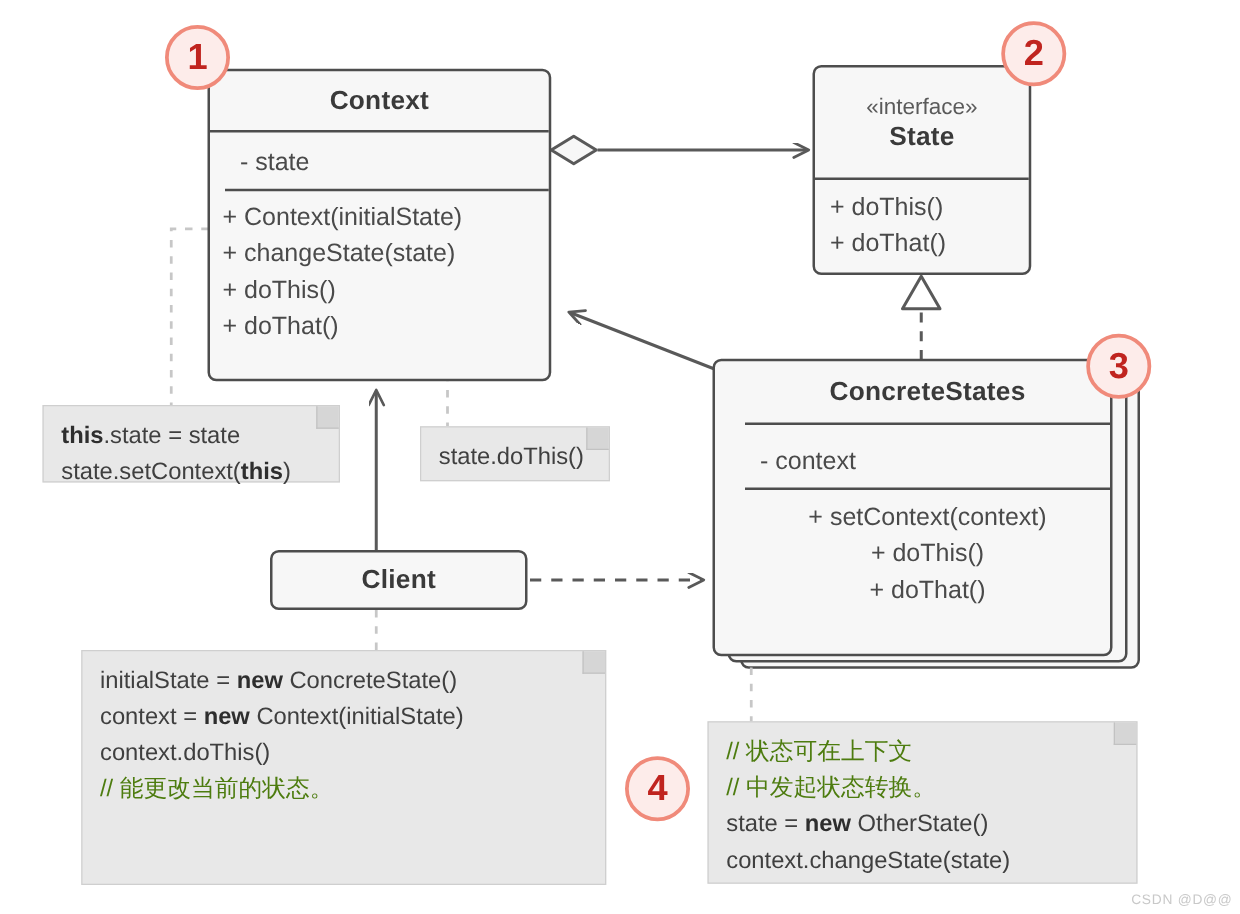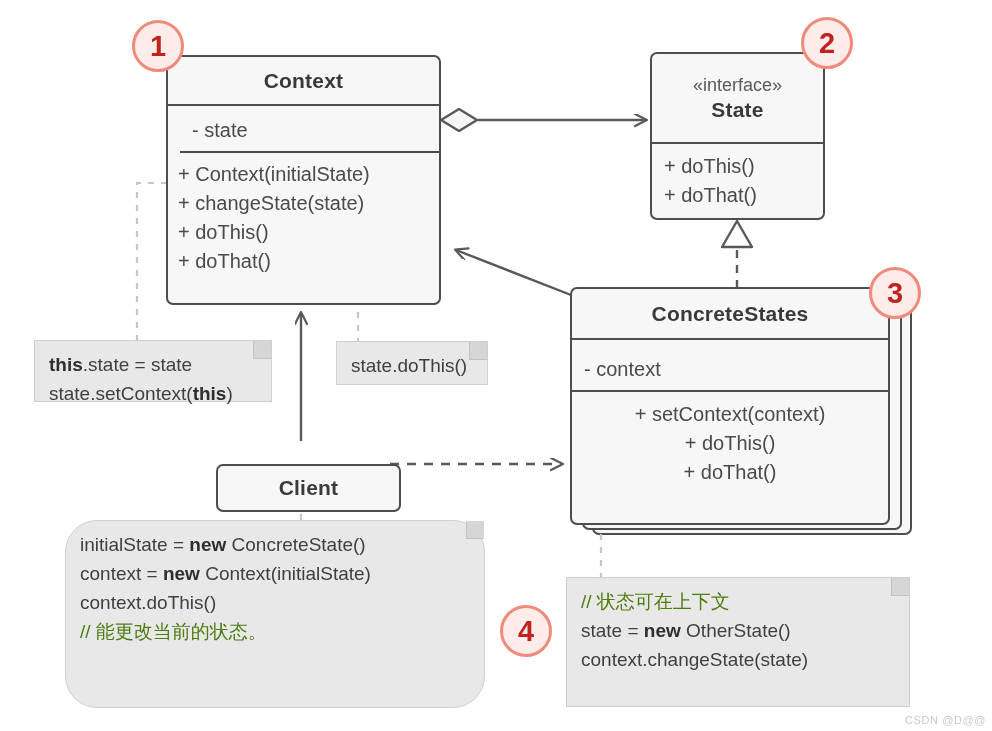"ConcreteStates" div.uml-box { padding-left: none -> 24px }
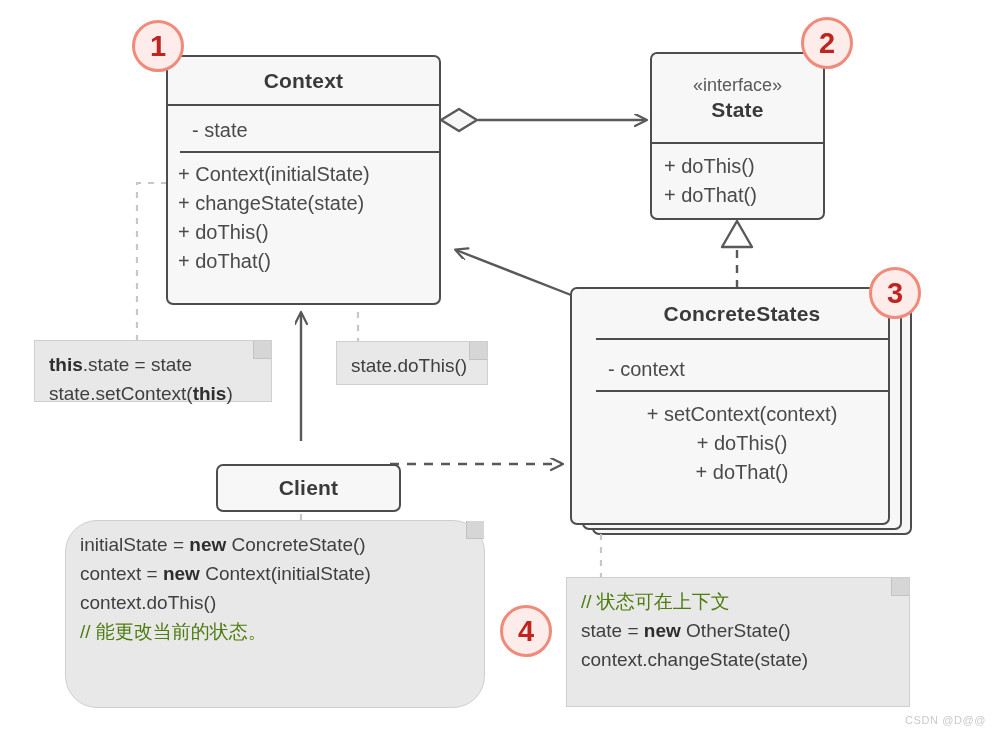"this.state = state" div.note { top: 340px -> 324px }
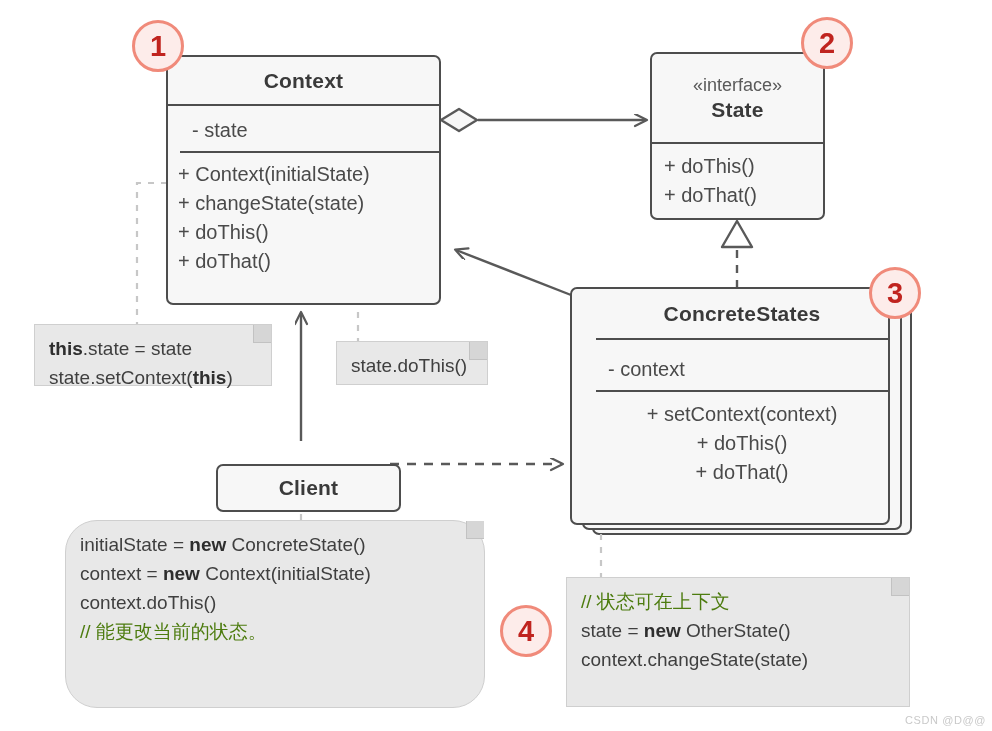"Client" div.uml-box { margin-top: 24px -> none; width: 185px -> 206px }
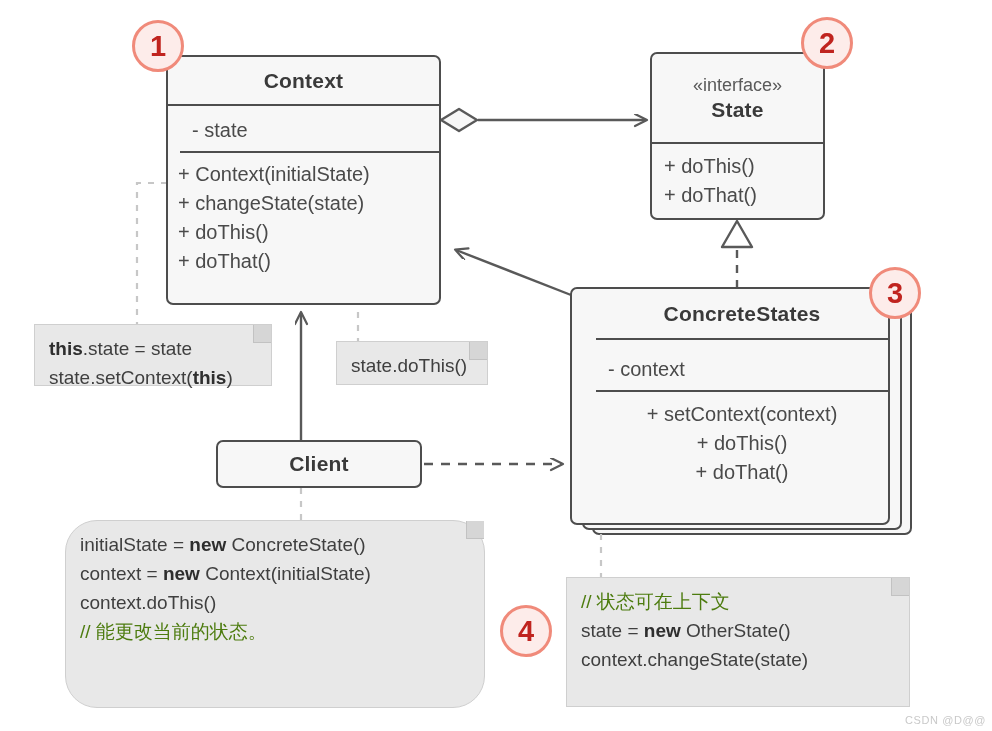"initialState = new ConcreteState()" div.note { border-radius: 32px -> none }
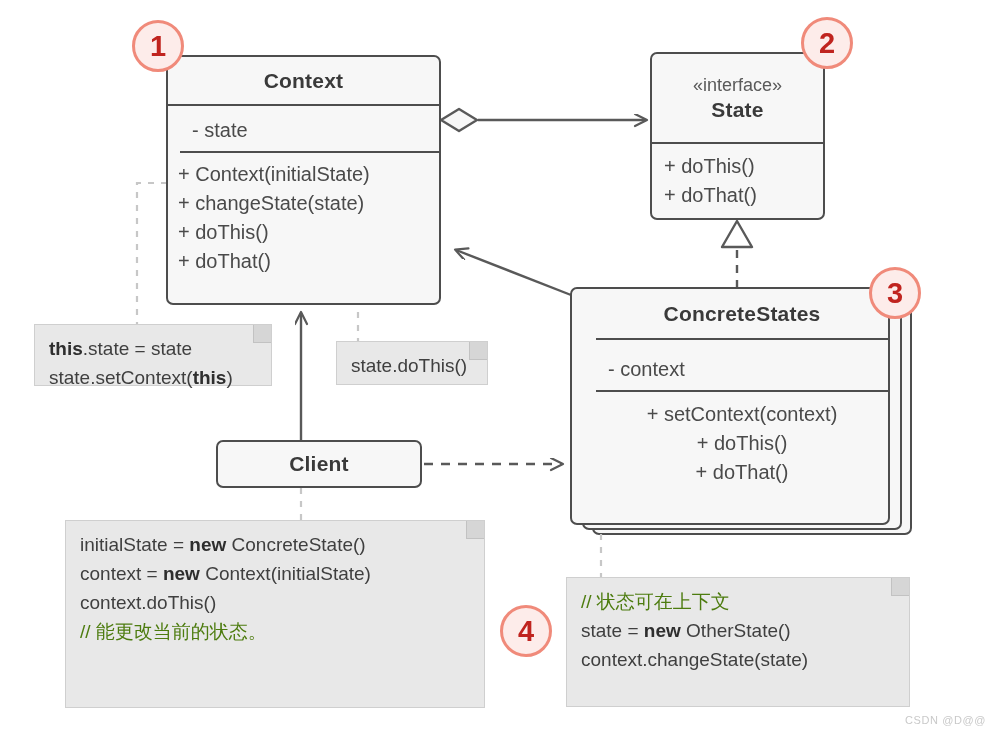"// 中发起状态转换。" div.line { html: none -> <div><span>// 中发起状态转换。</span></div> }
